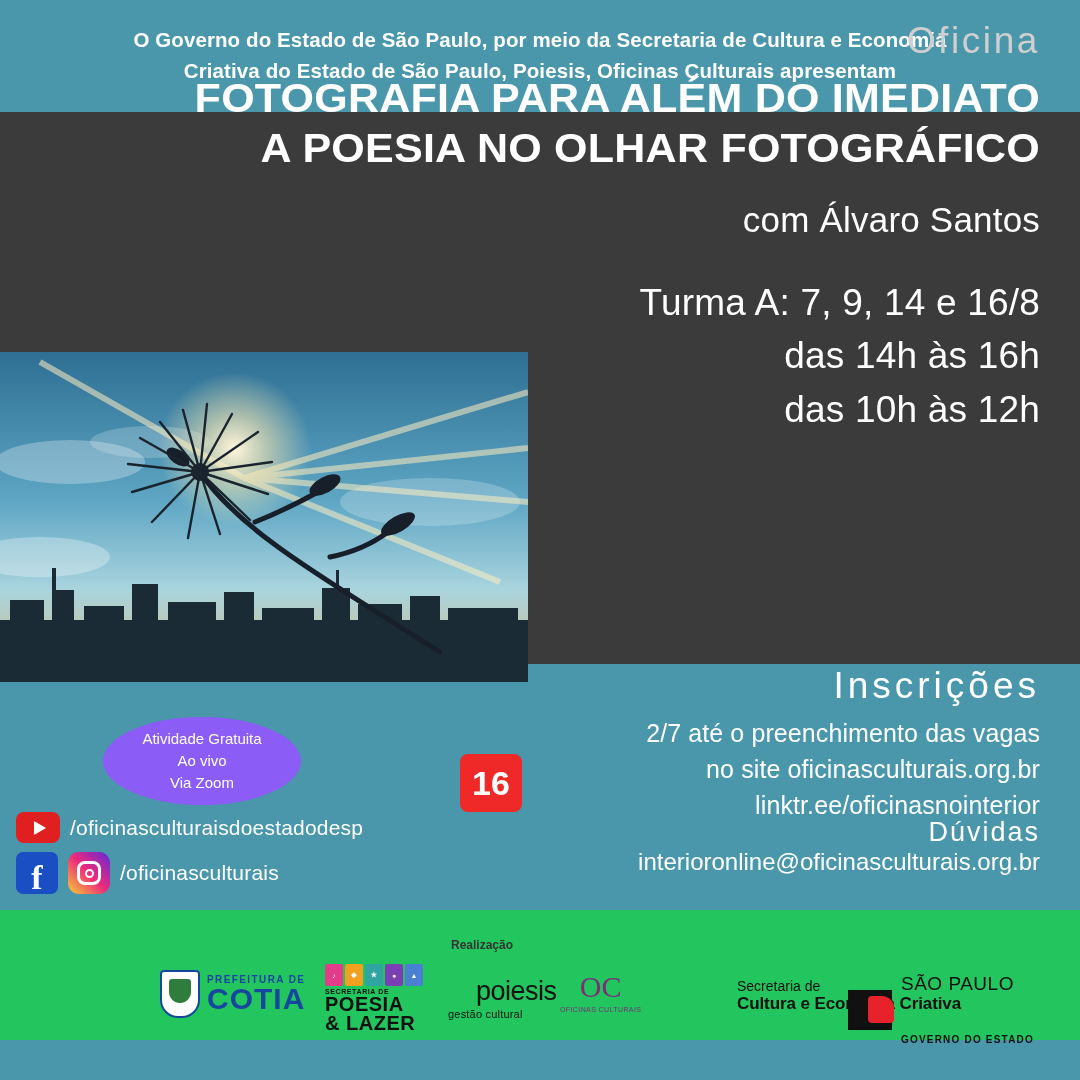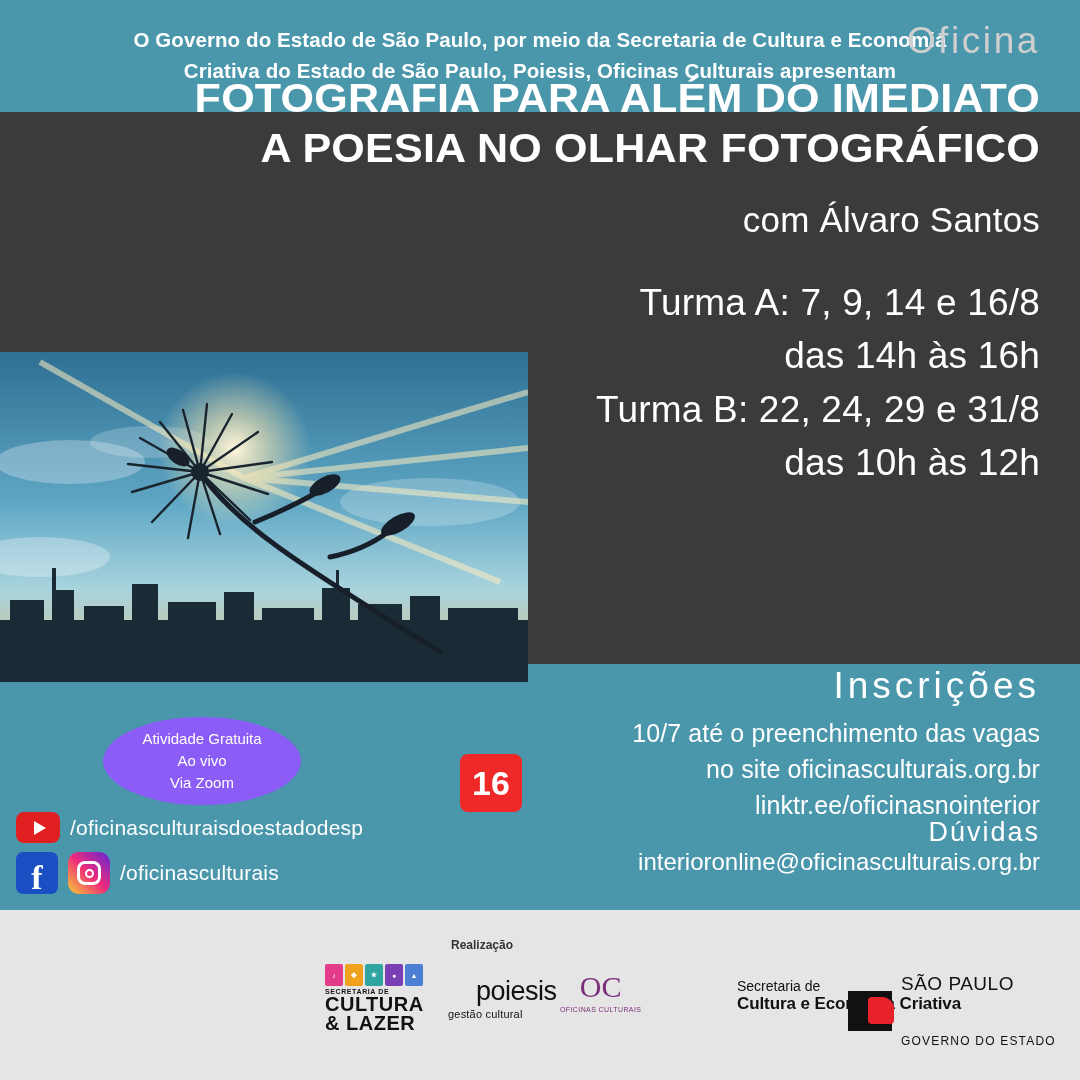"Turma B: 22, 24, 29" div { html: <div>Turma B: 22, 24, 29 e 31/8</div> -> none }
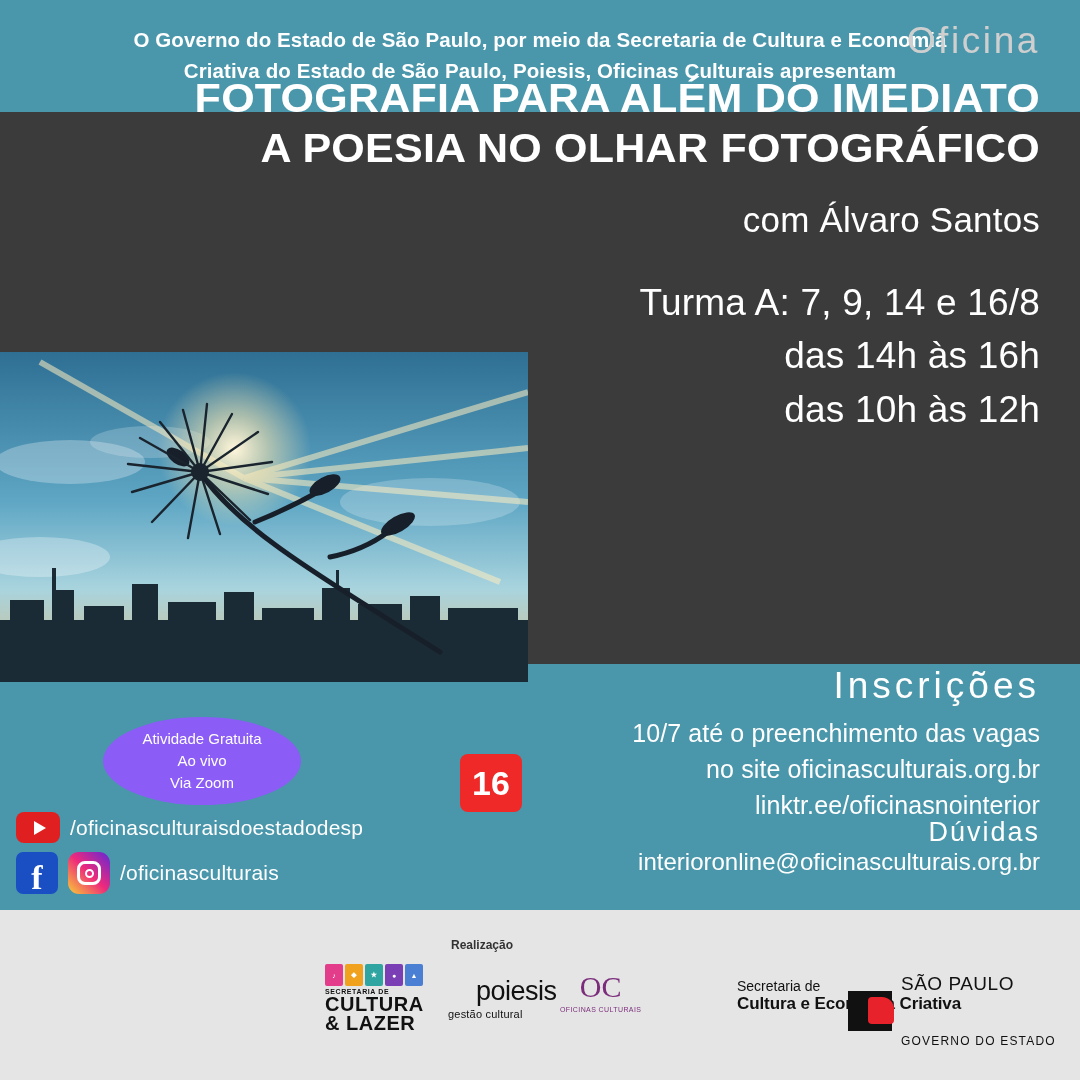"10/7 até o preenchimento das" p { text: 10/7 -> 2/7 }
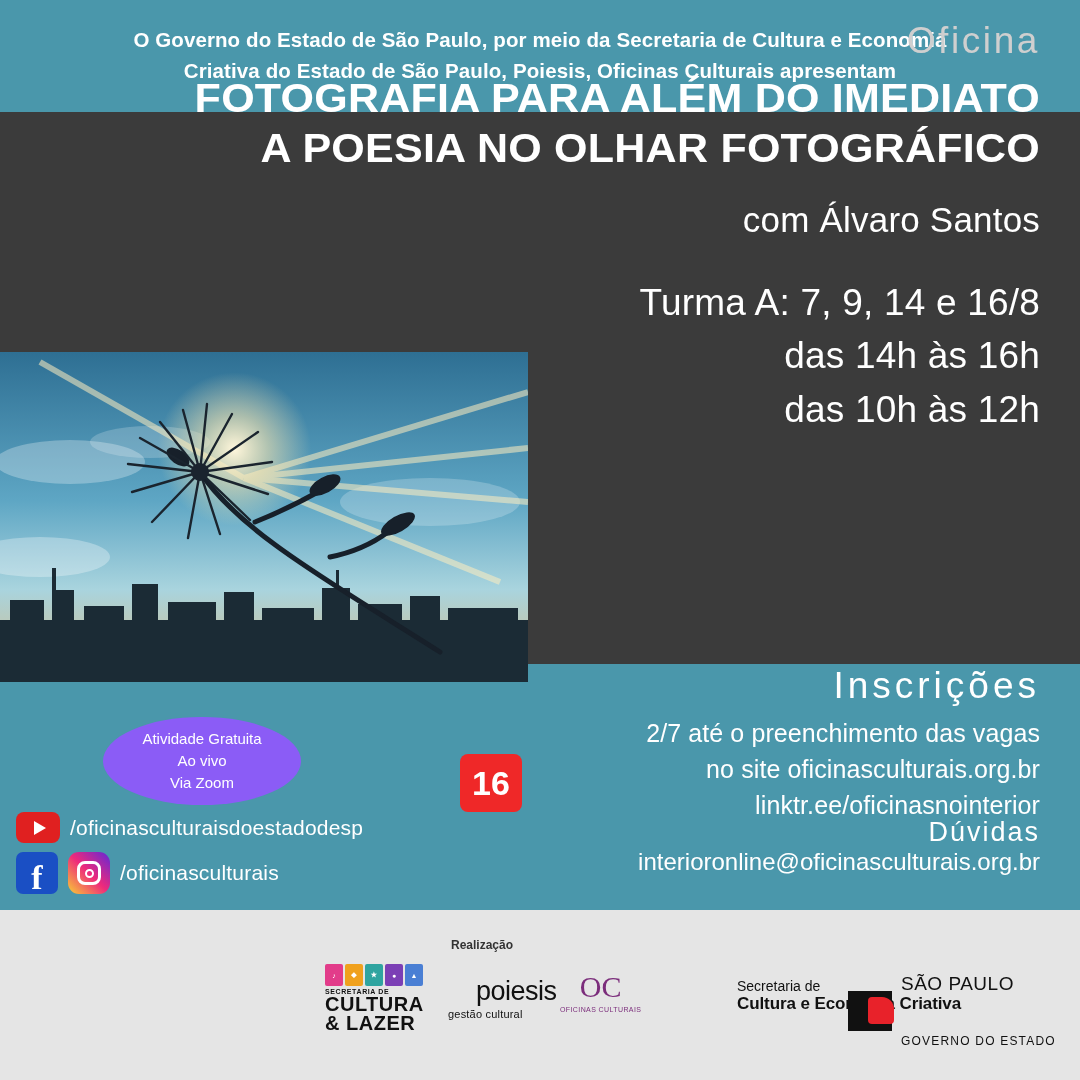"Realização" .footer { background: #e5e5e5 -> #22c55e; height: 170px -> 130px }
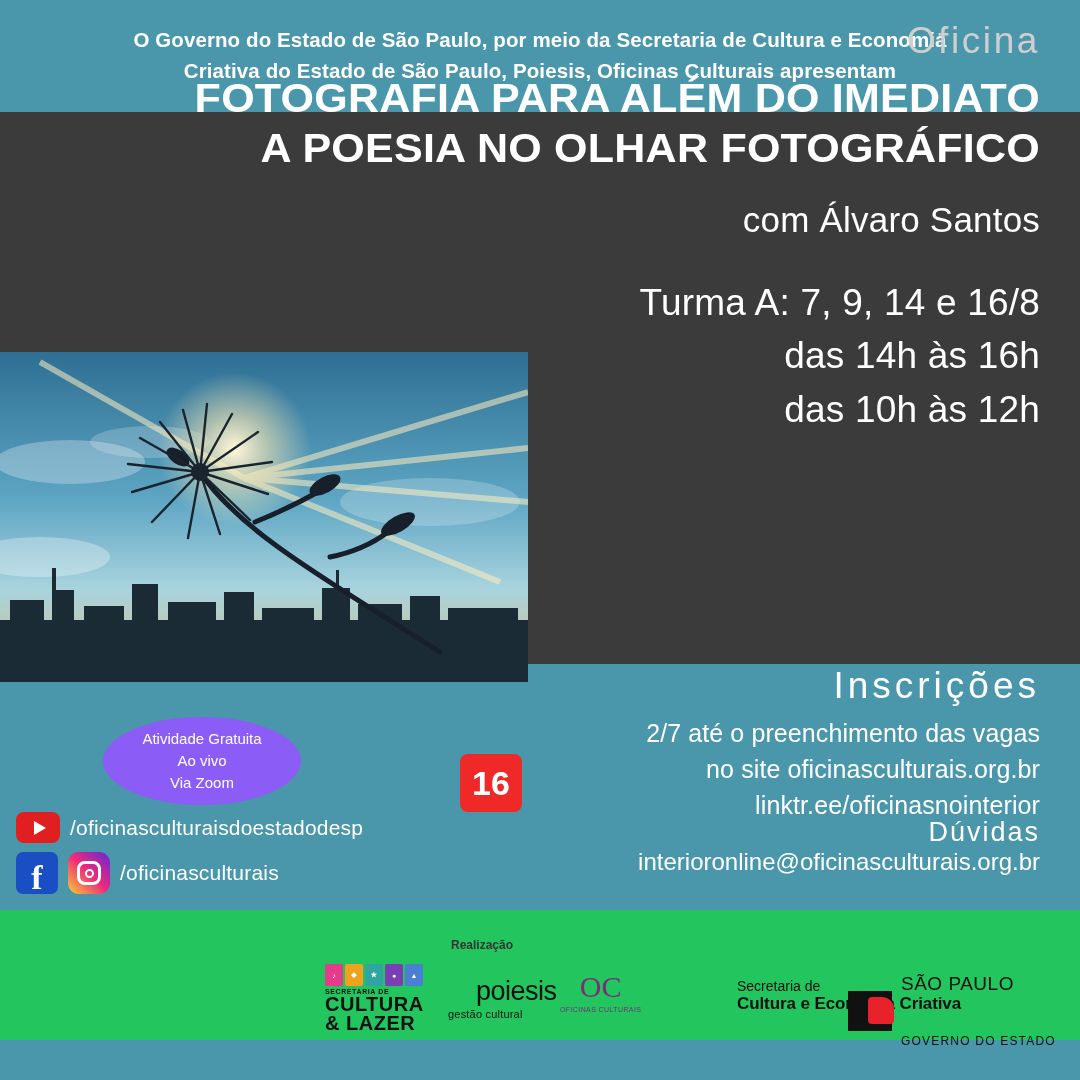"PREFEITURA DE" div.logo-cotia { html: none -> <div> <div></div> <div> <div>PREFEITURA DE</div> <div>COTIA</div> </div> </div> }
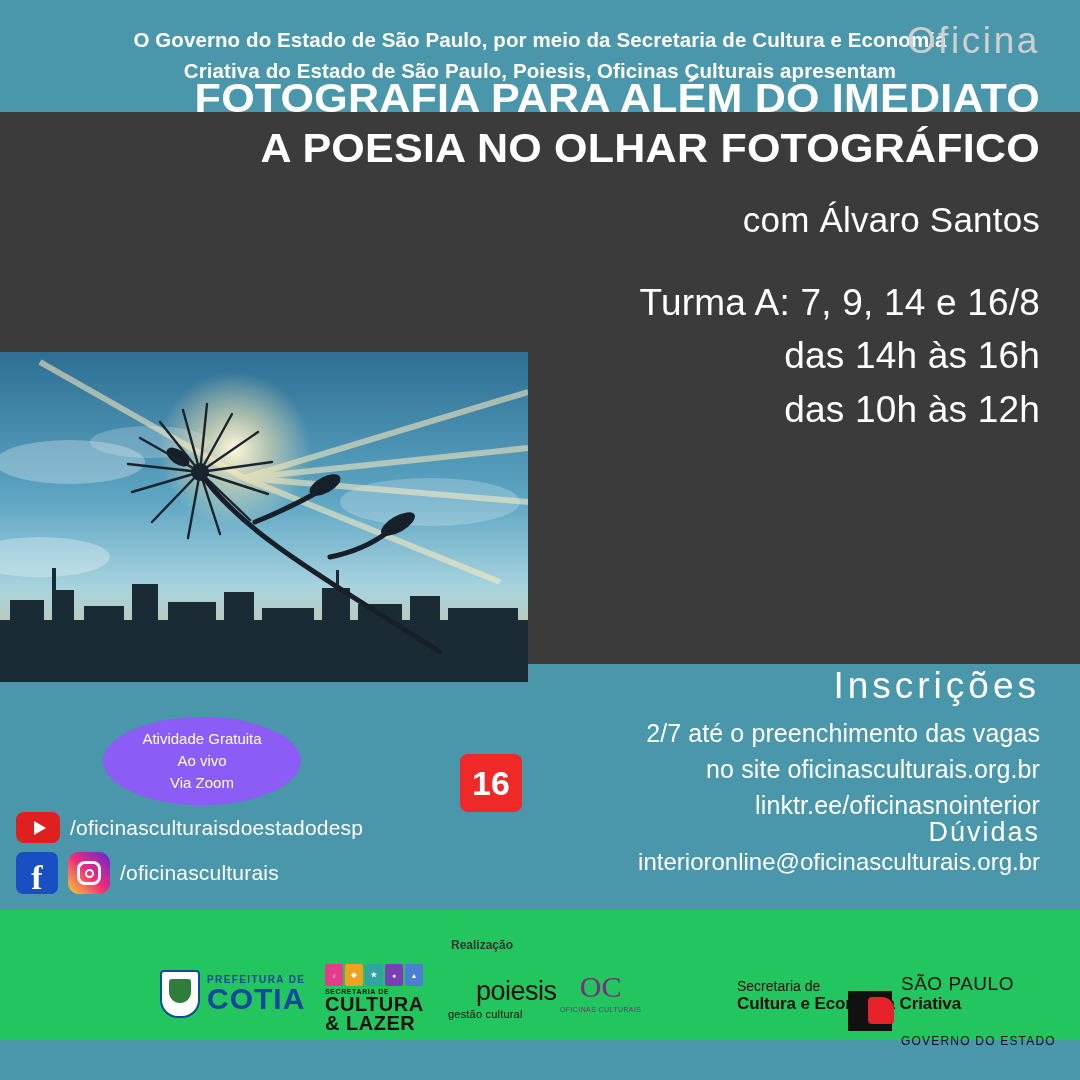"CULTURA" div.cl-text { text: CULTURA -> POESIA }
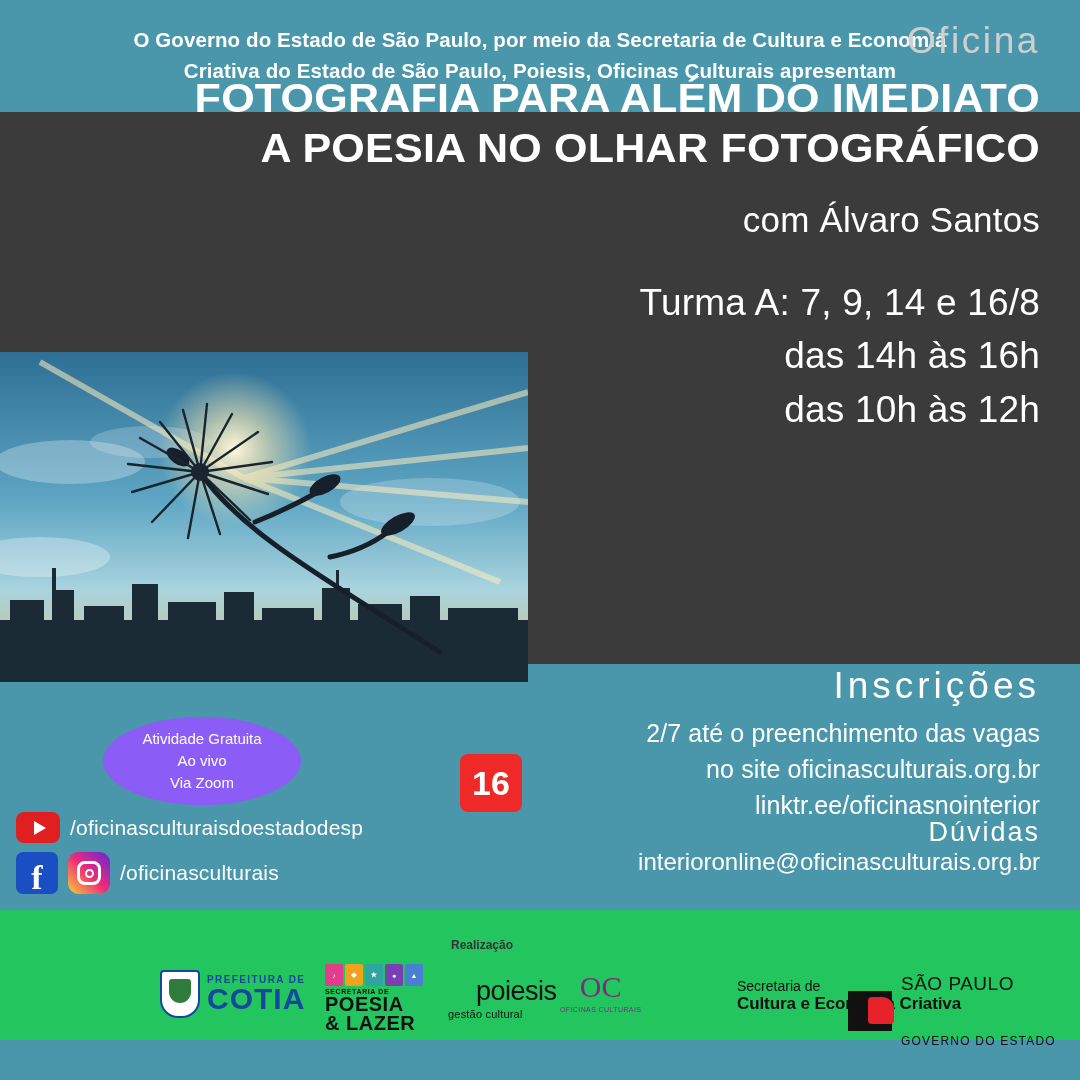"GOVERNO DO ESTADO" .sp-text .sp-2 { font-size: 12px -> 10px; font-weight: normal -> bold }
